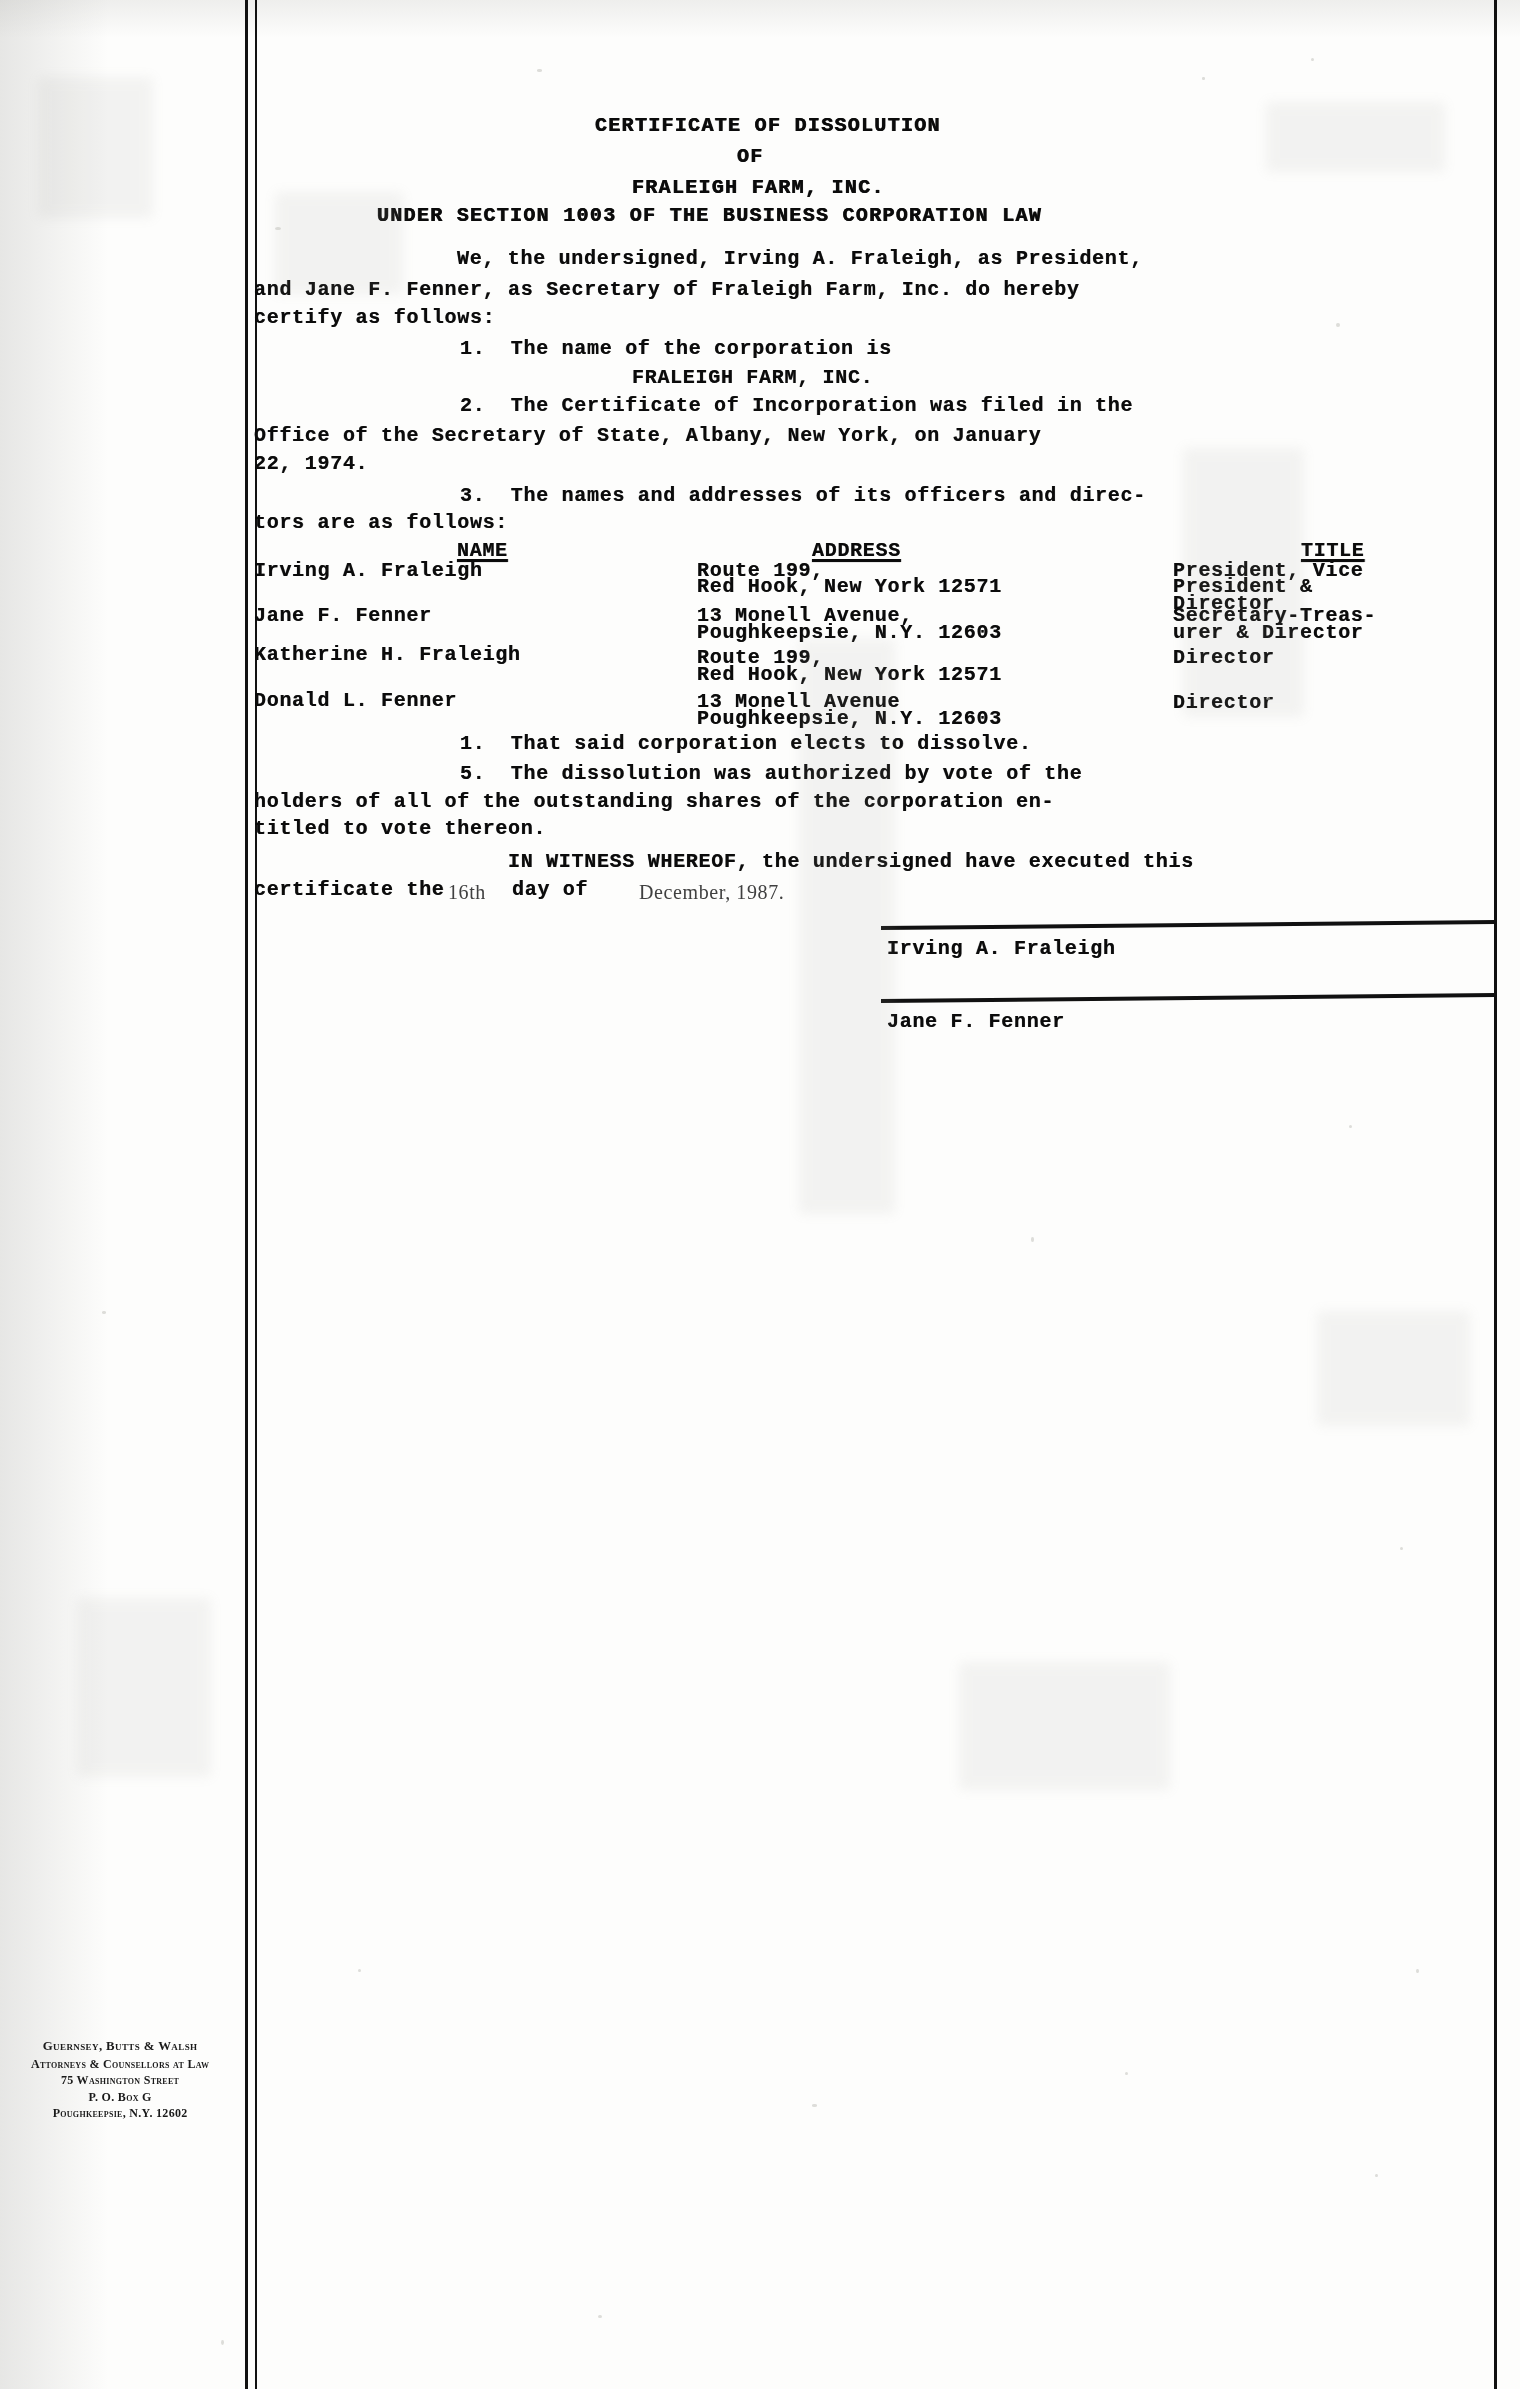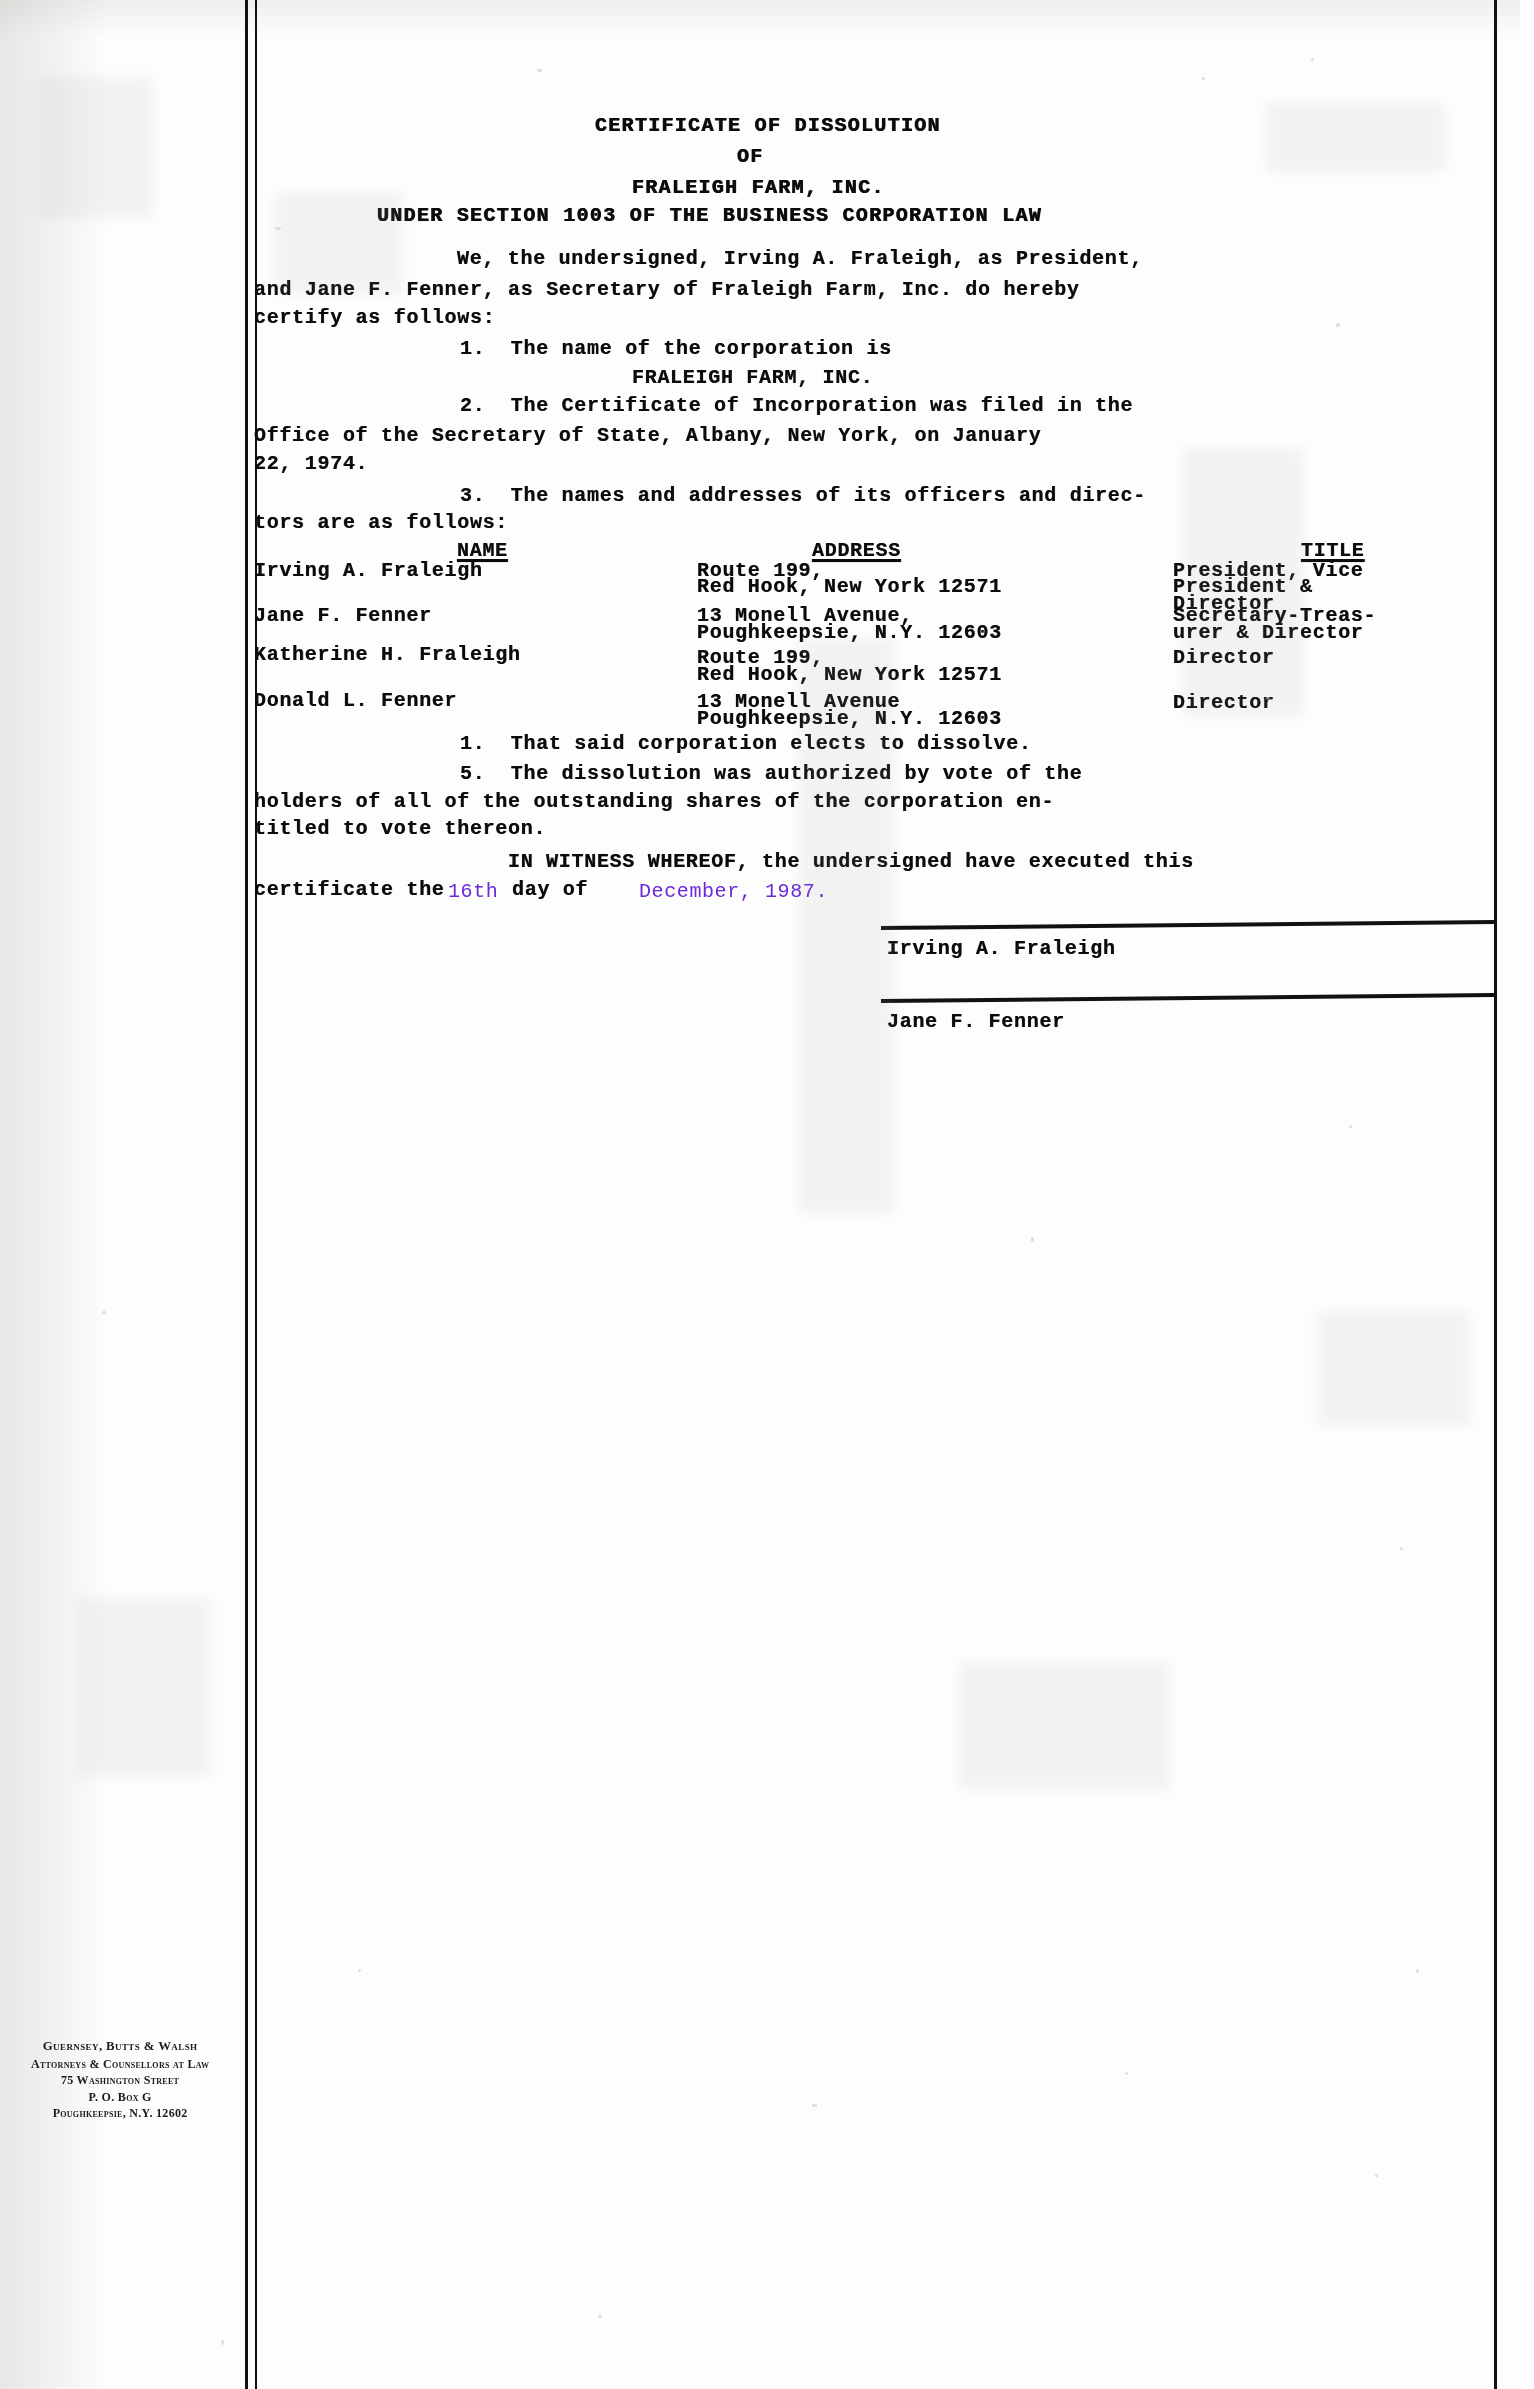"16th" .t.light { color: #6d28d9 -> #404040; font-family: none -> Liberation Serif, serif }
